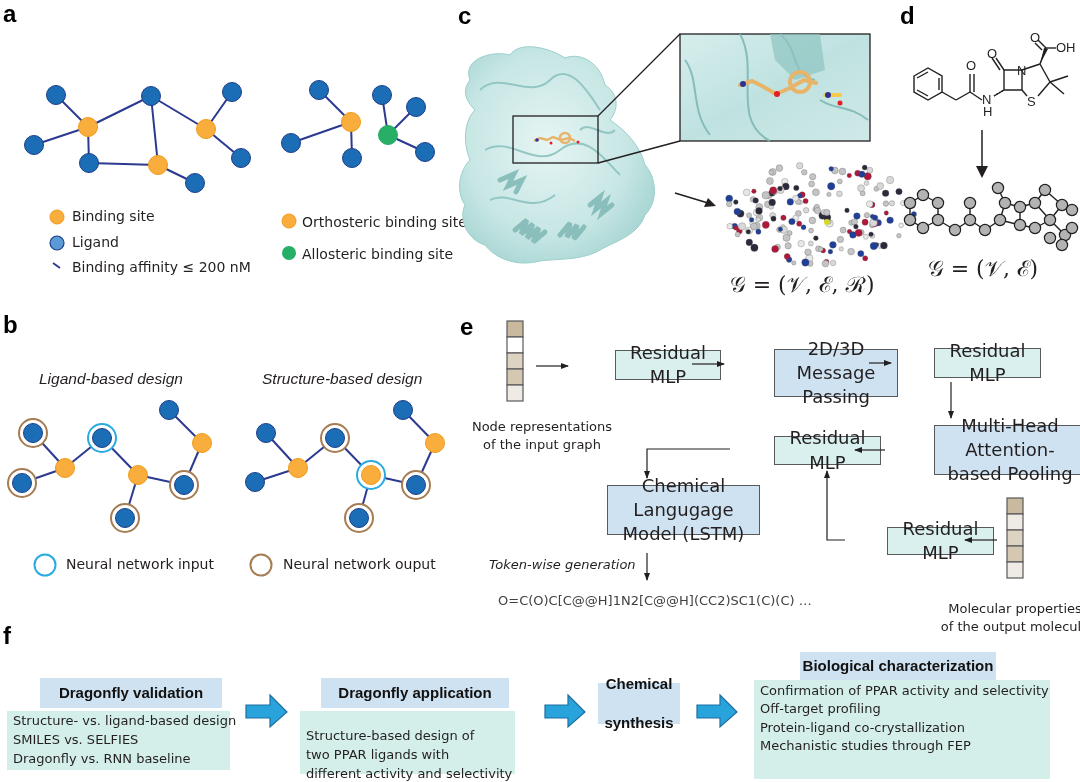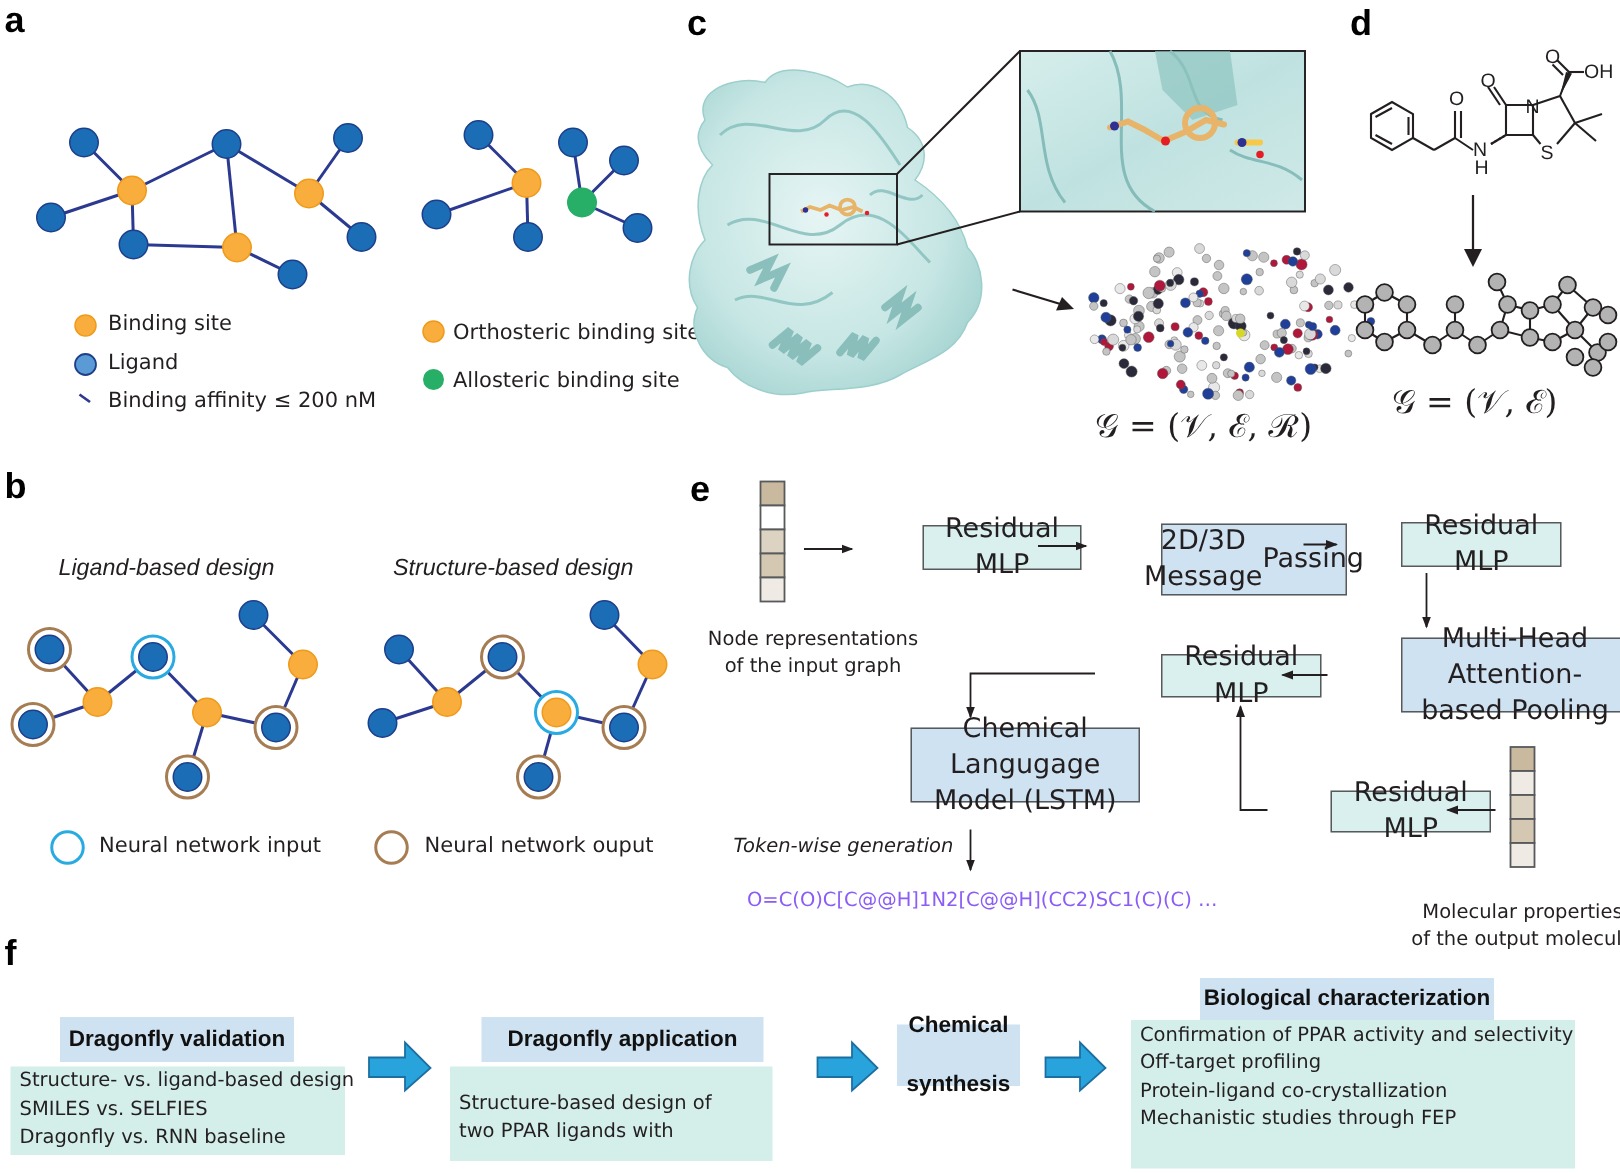"2D/3D Message" div.box { flex-direction: row -> column }
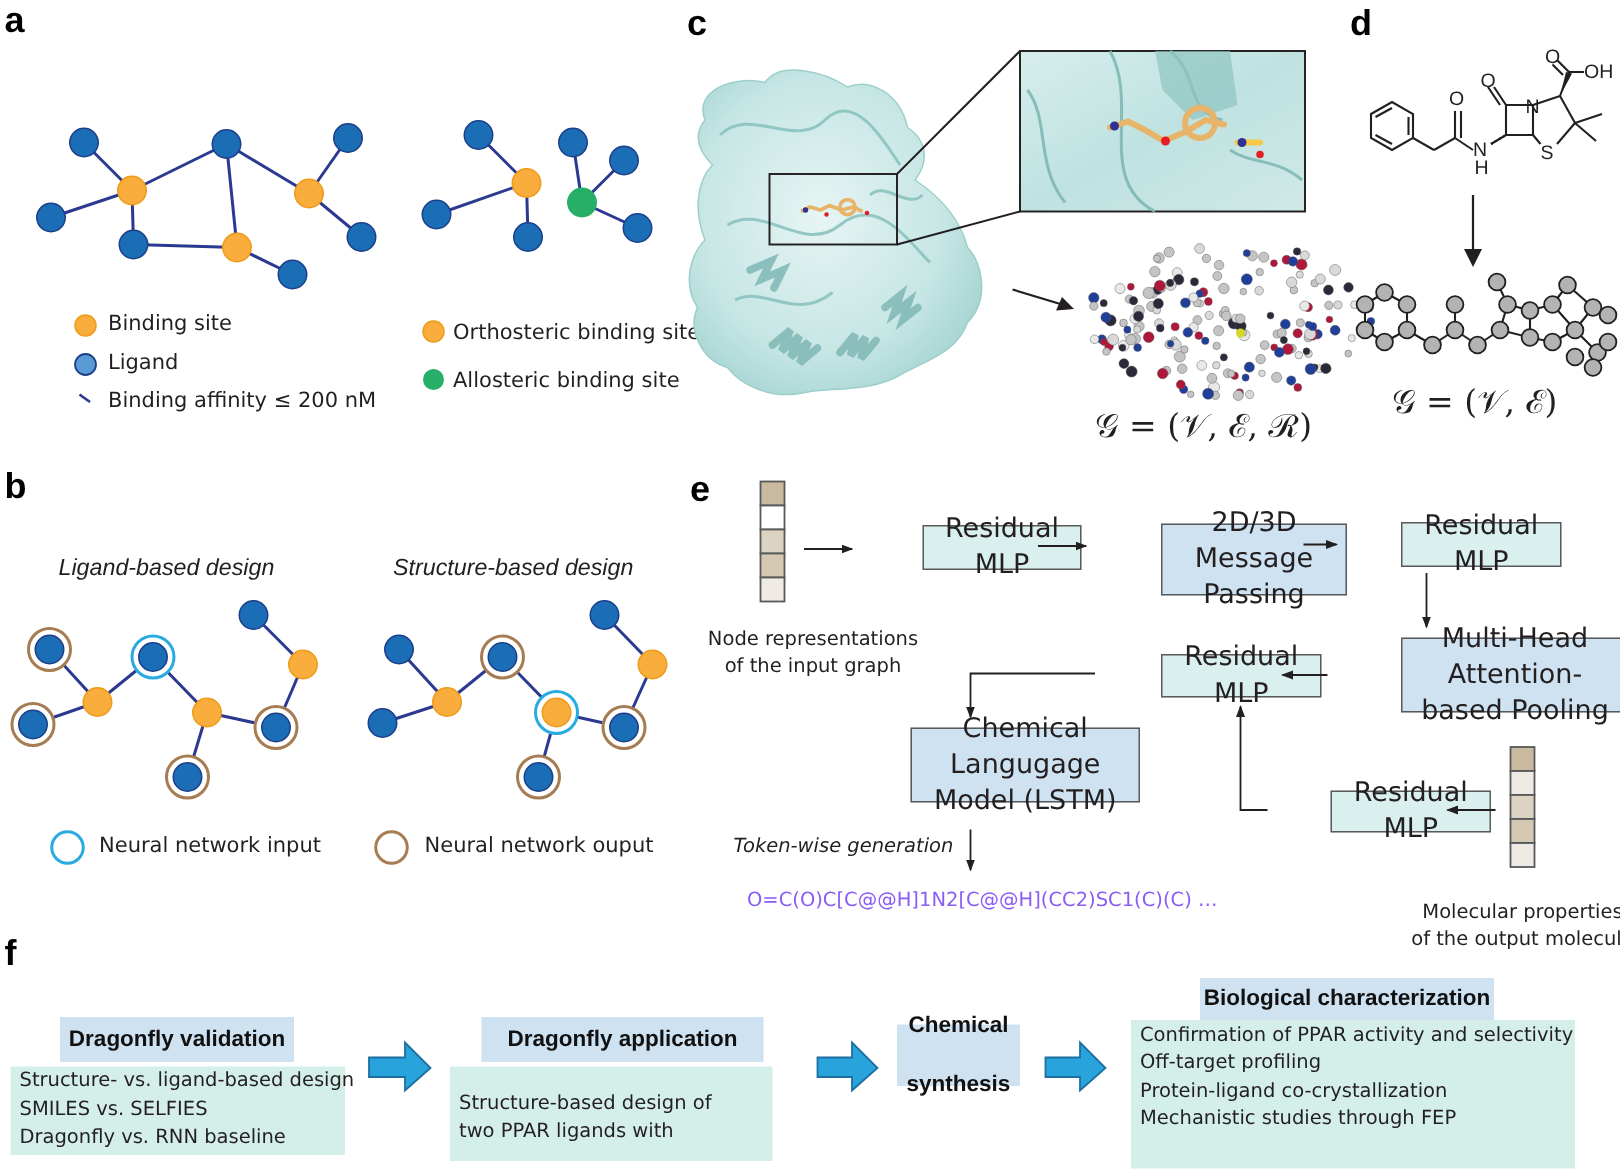"O=C(O)C[C@@H]1N2[C@@H](CC2)SC1(C)(C) …" div.abs { color: #8b5cf6 -> #404040 }
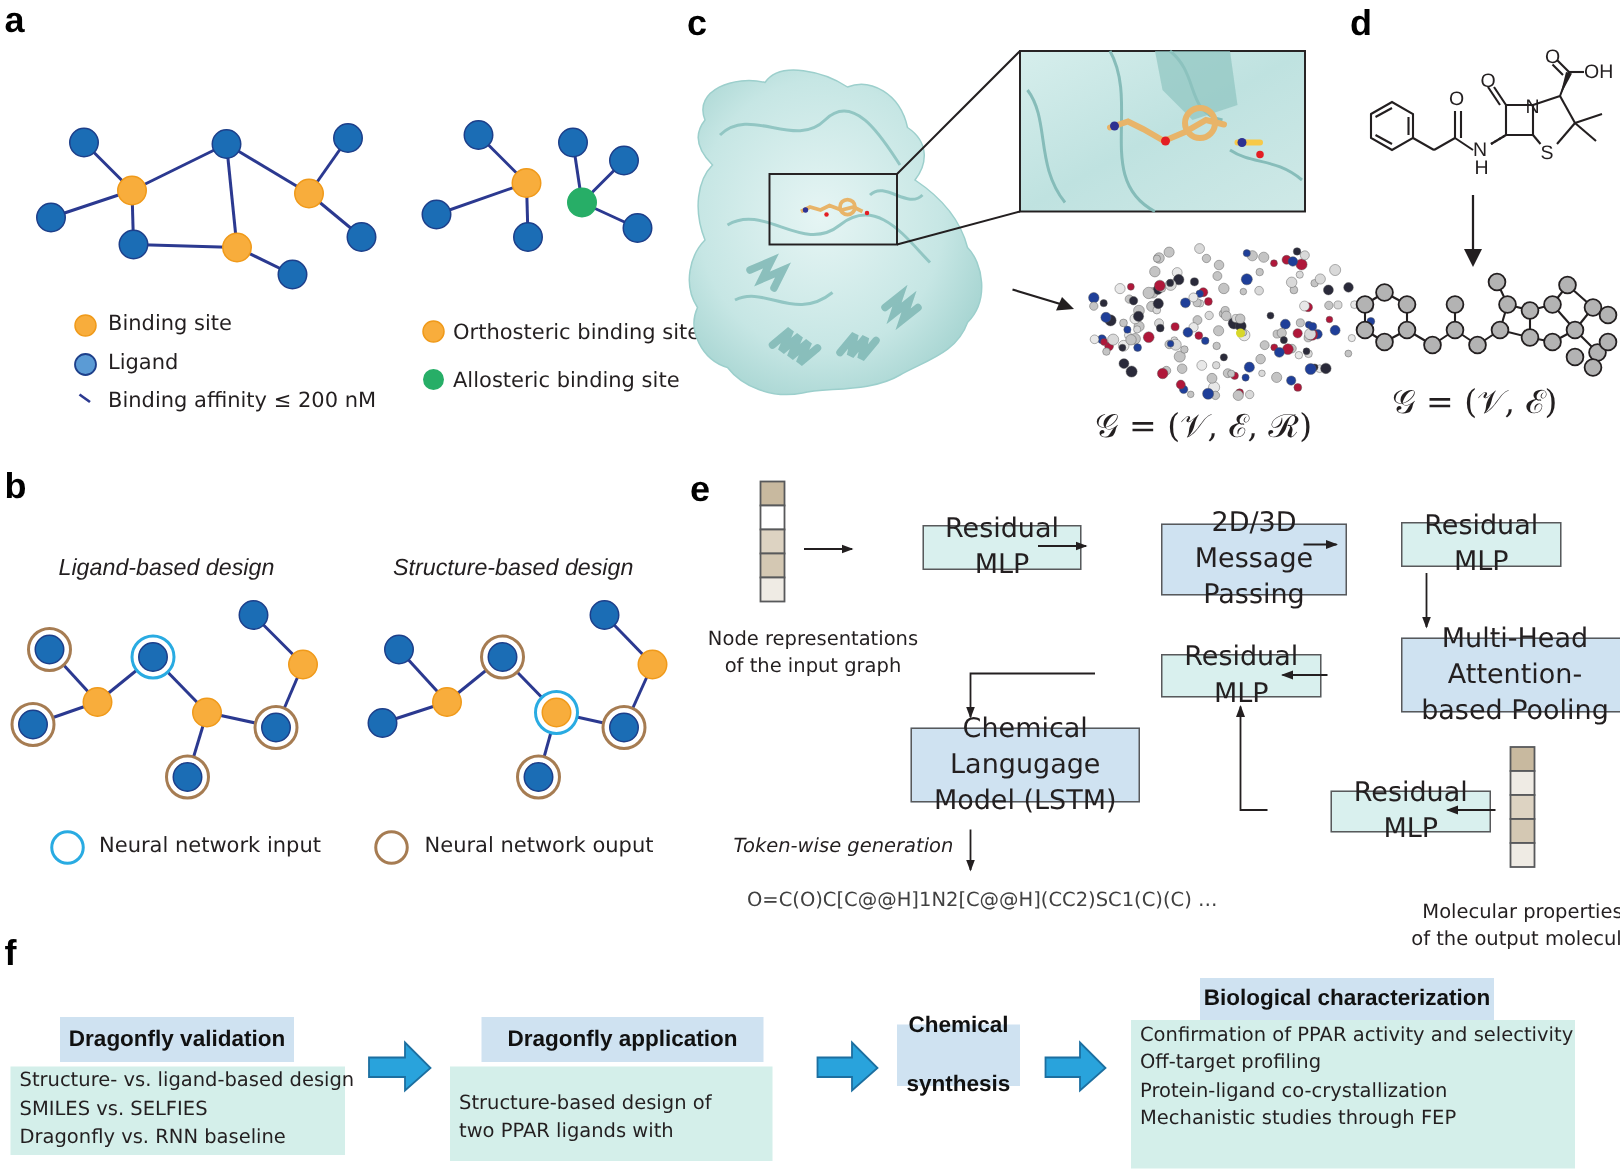"Dragonfly validation" div.f-head { width: 156px -> 182px }
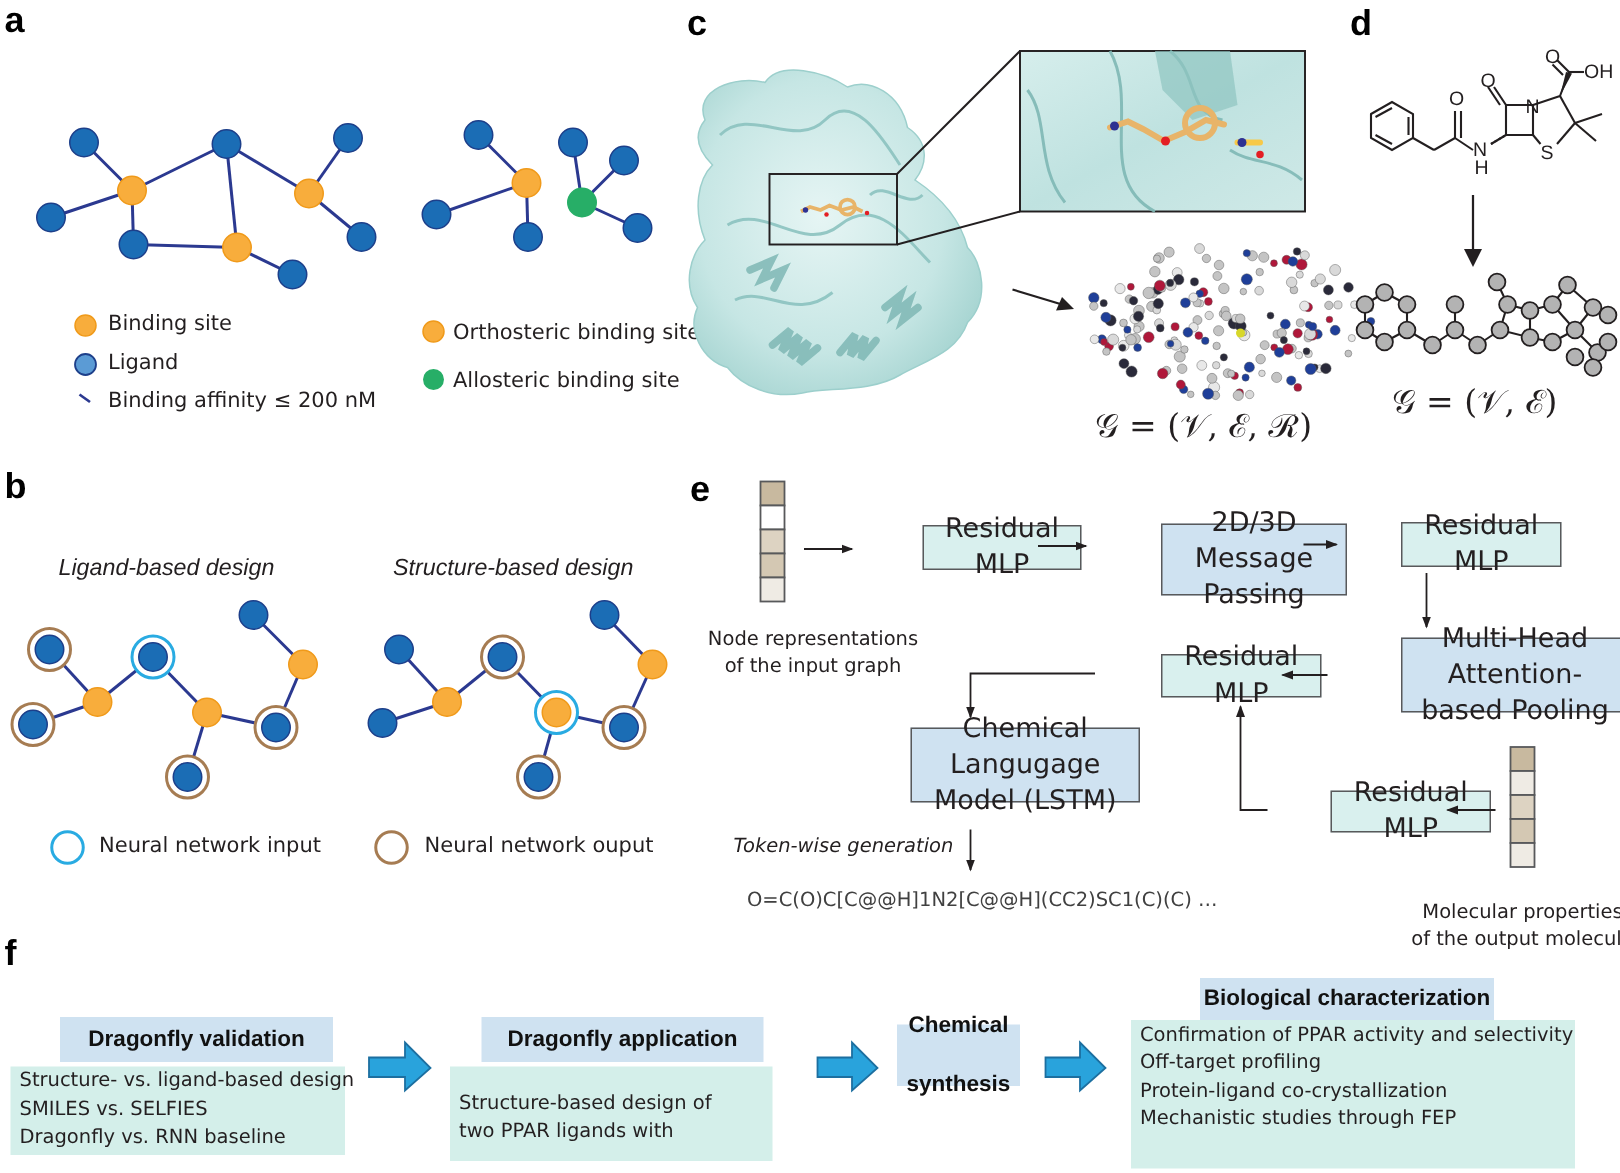"different activity and selectivity" div { html: none -> <div>different activity and selectivity</div> }
